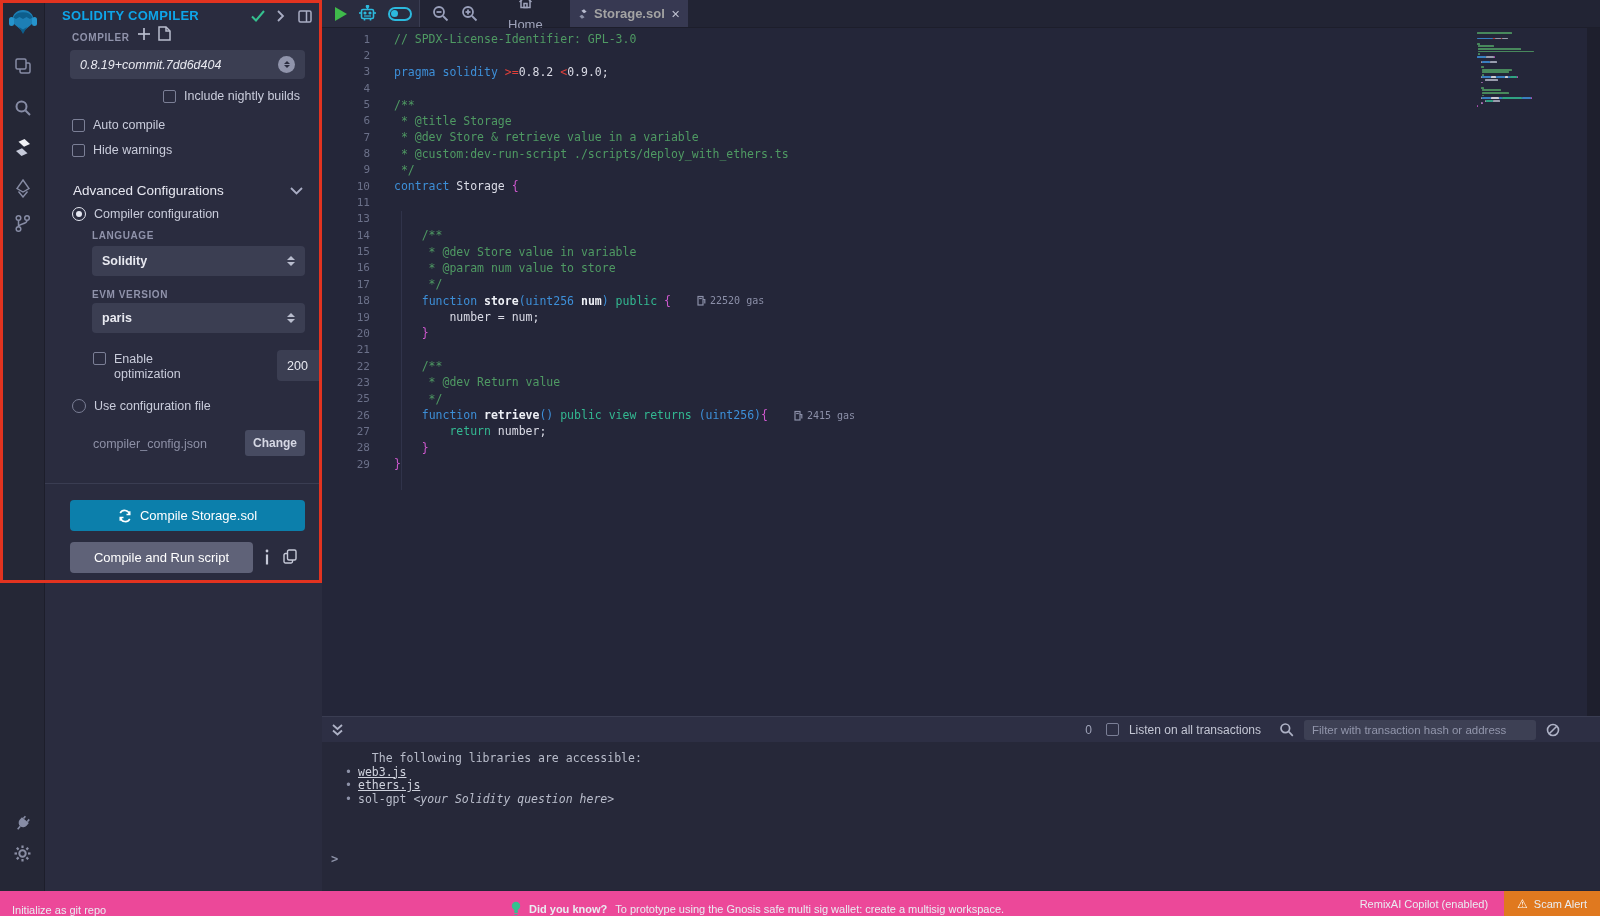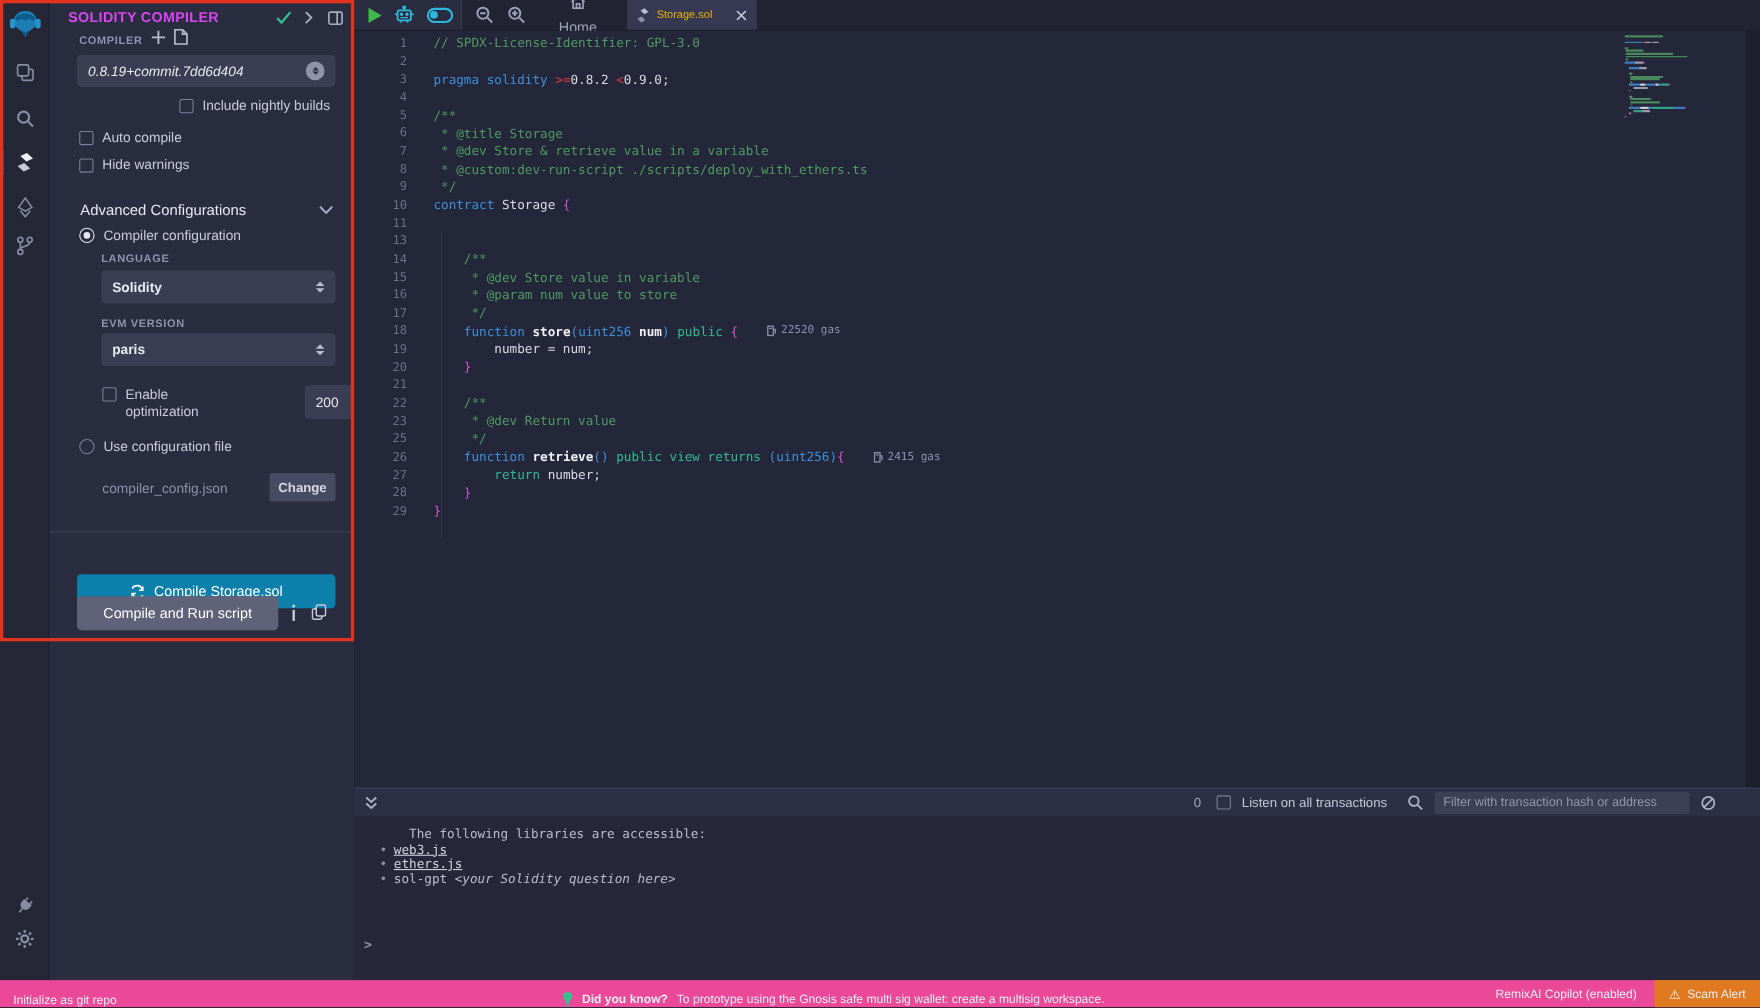"SOLIDITY COMPILER" .sp-title { color: #d946ef -> #0ea5e9 }
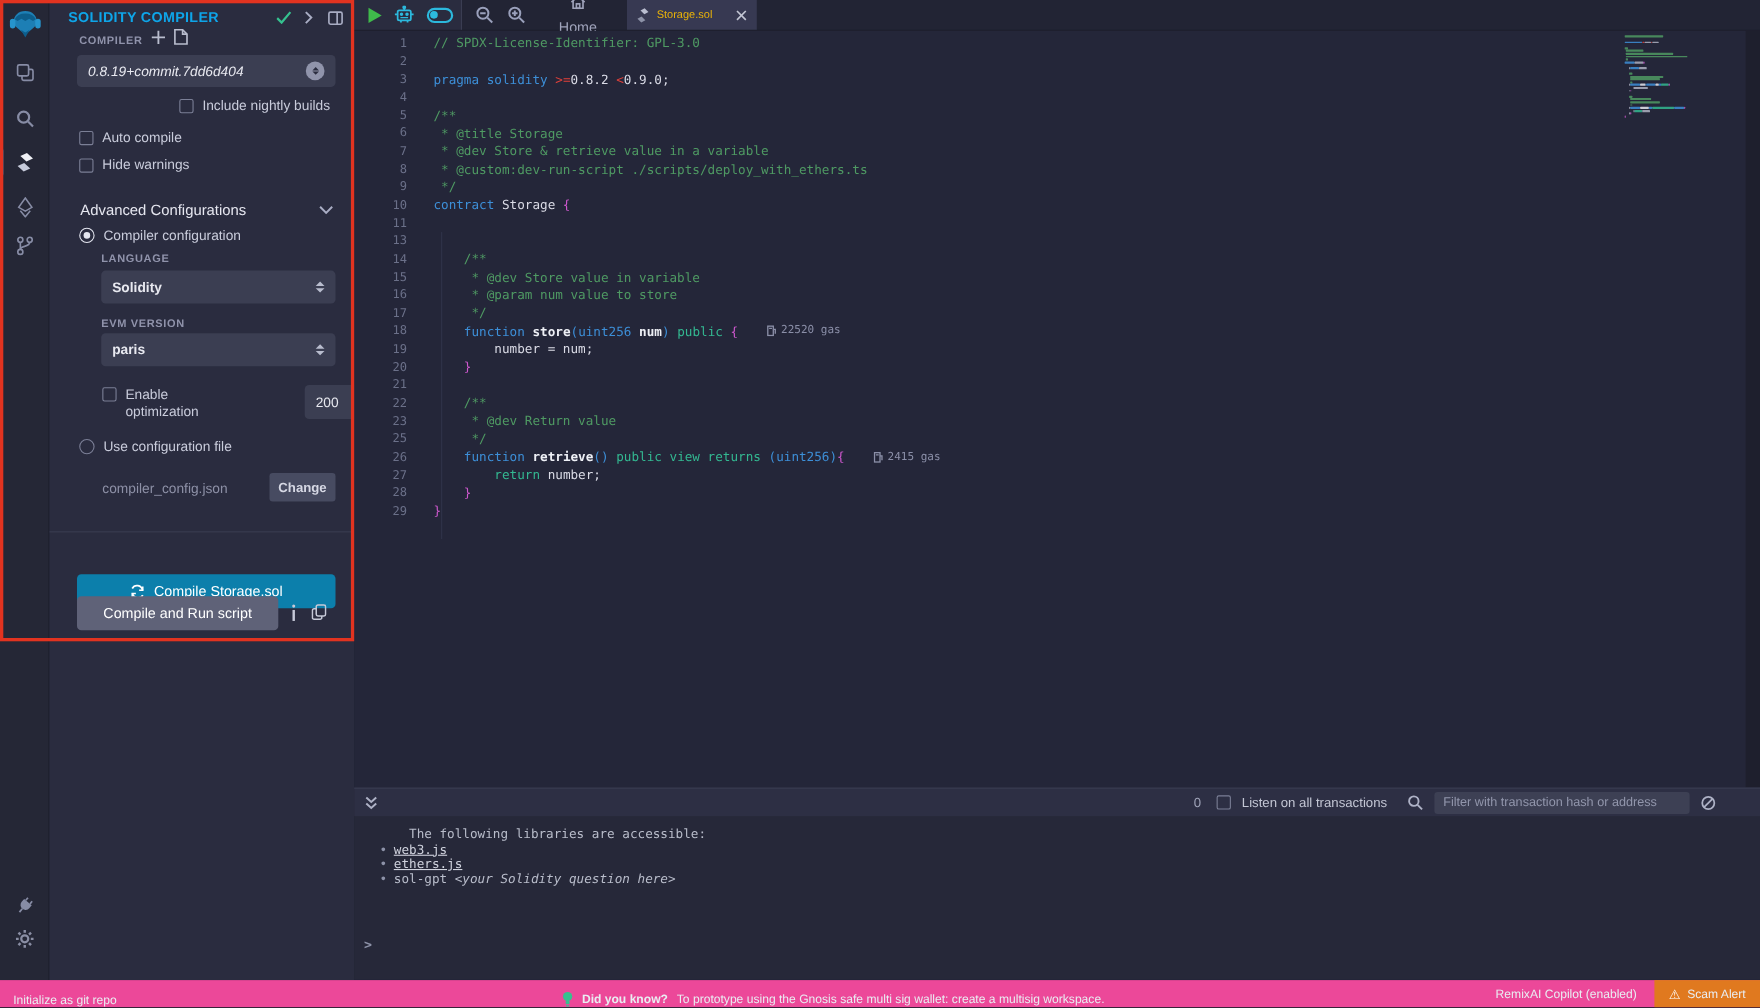"Storage.sol" .tab-label { color: #eab308 -> #a3a3a3; font-size: 10px -> 13px; font-weight: normal -> bold }
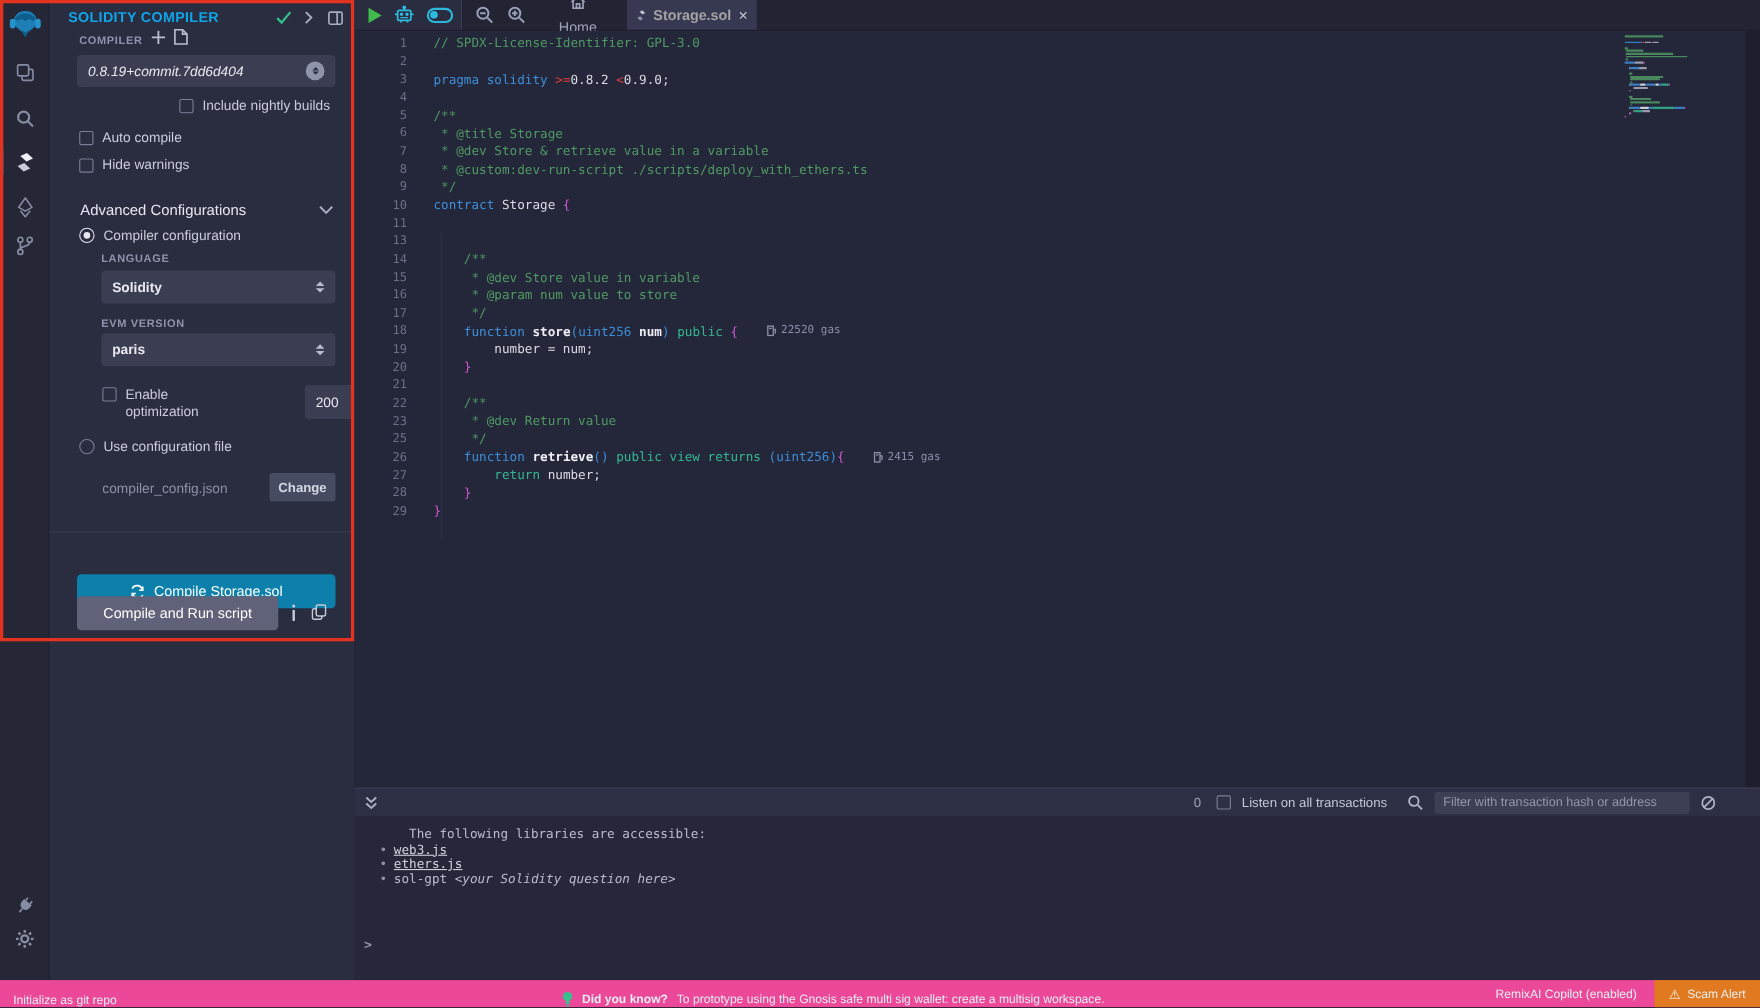"Compile Storage.sol" div.abs { top: 522px -> 500px }
